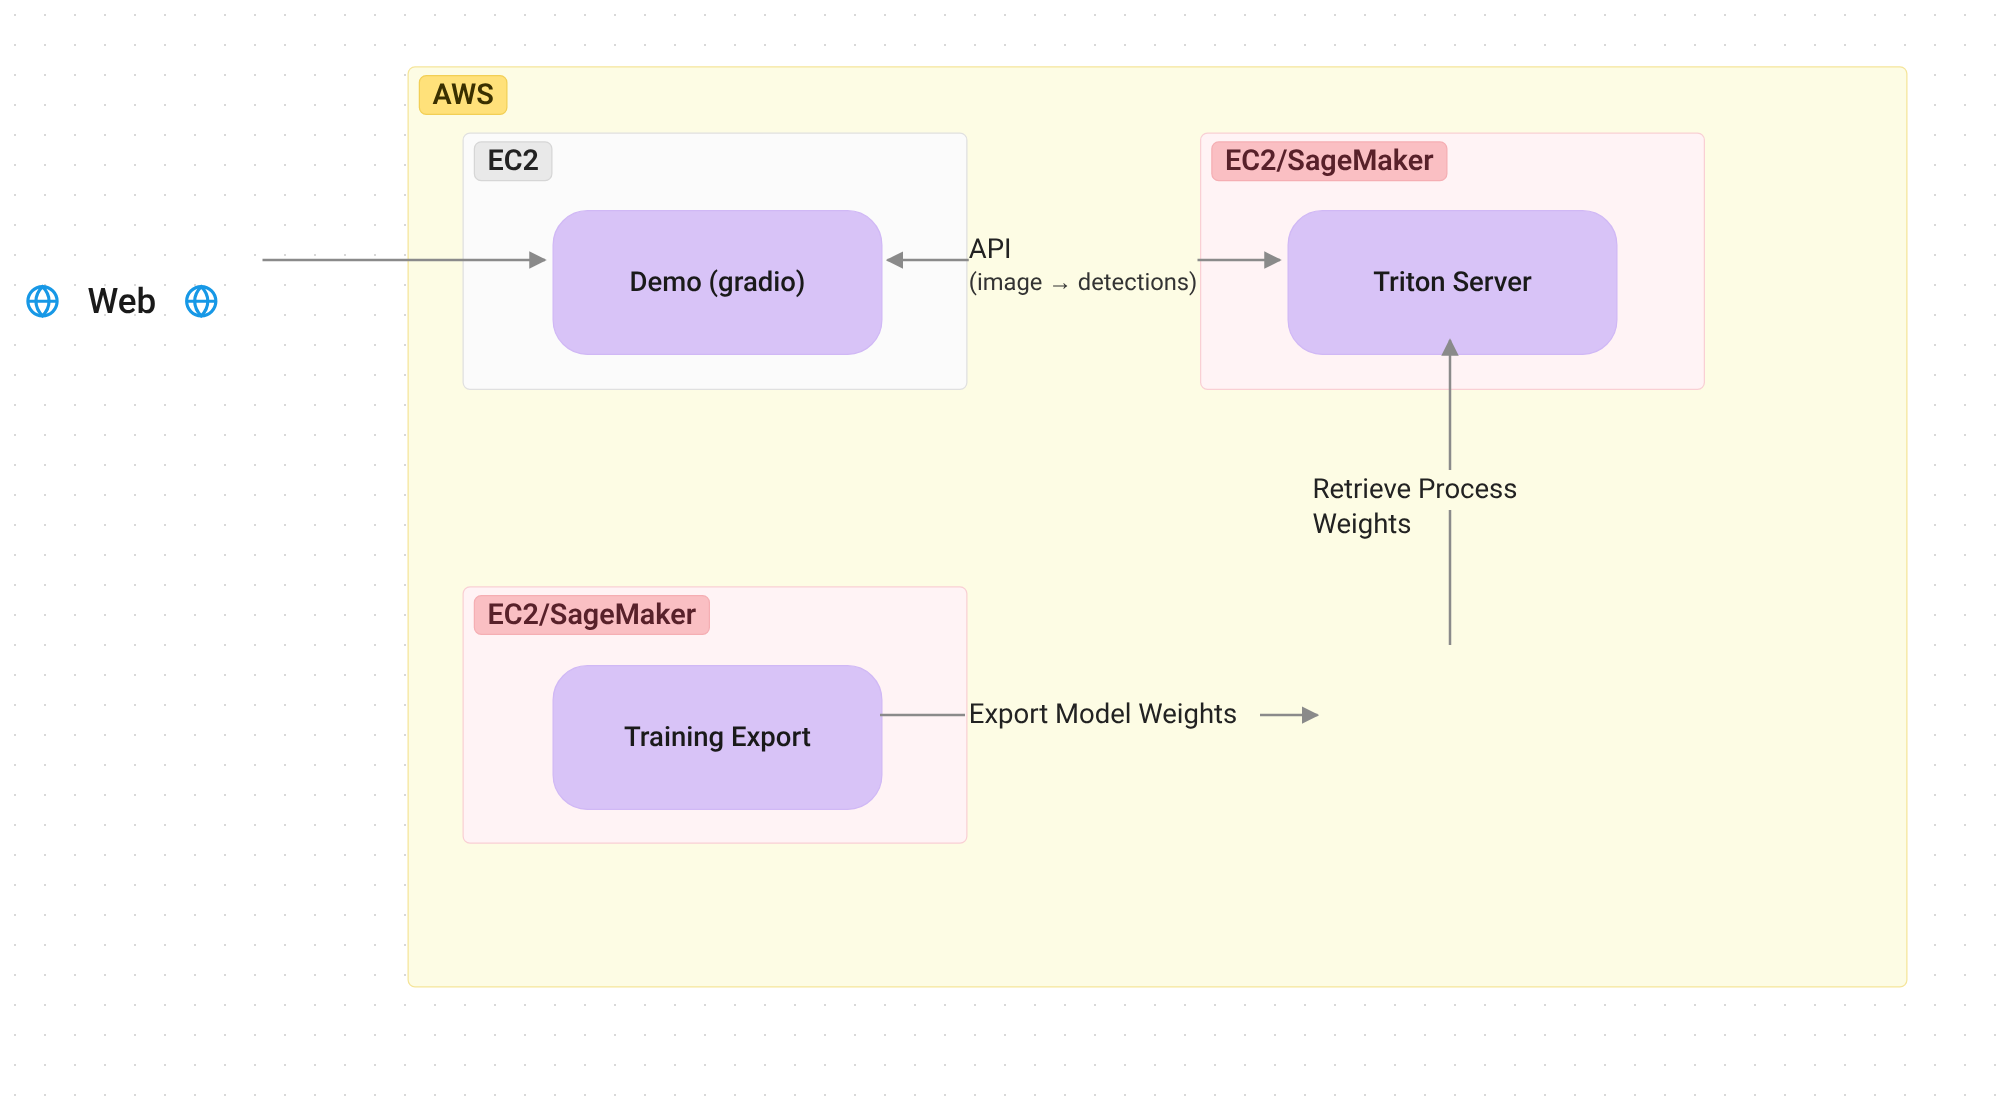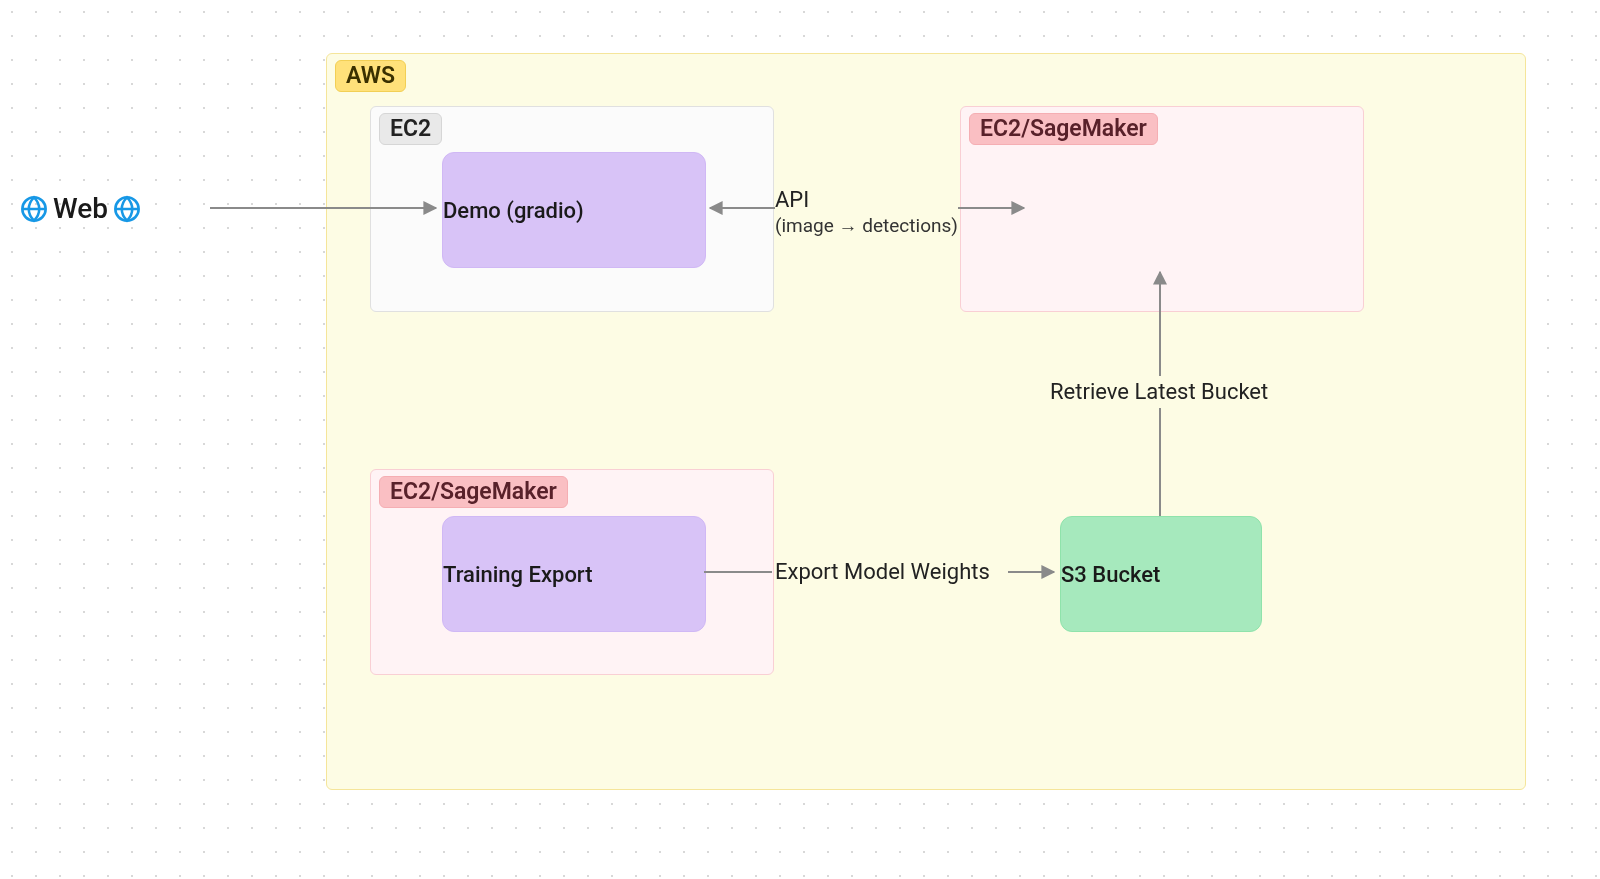"Web" .web { gap: 5px -> 22px; margin-top: none -> 32px }
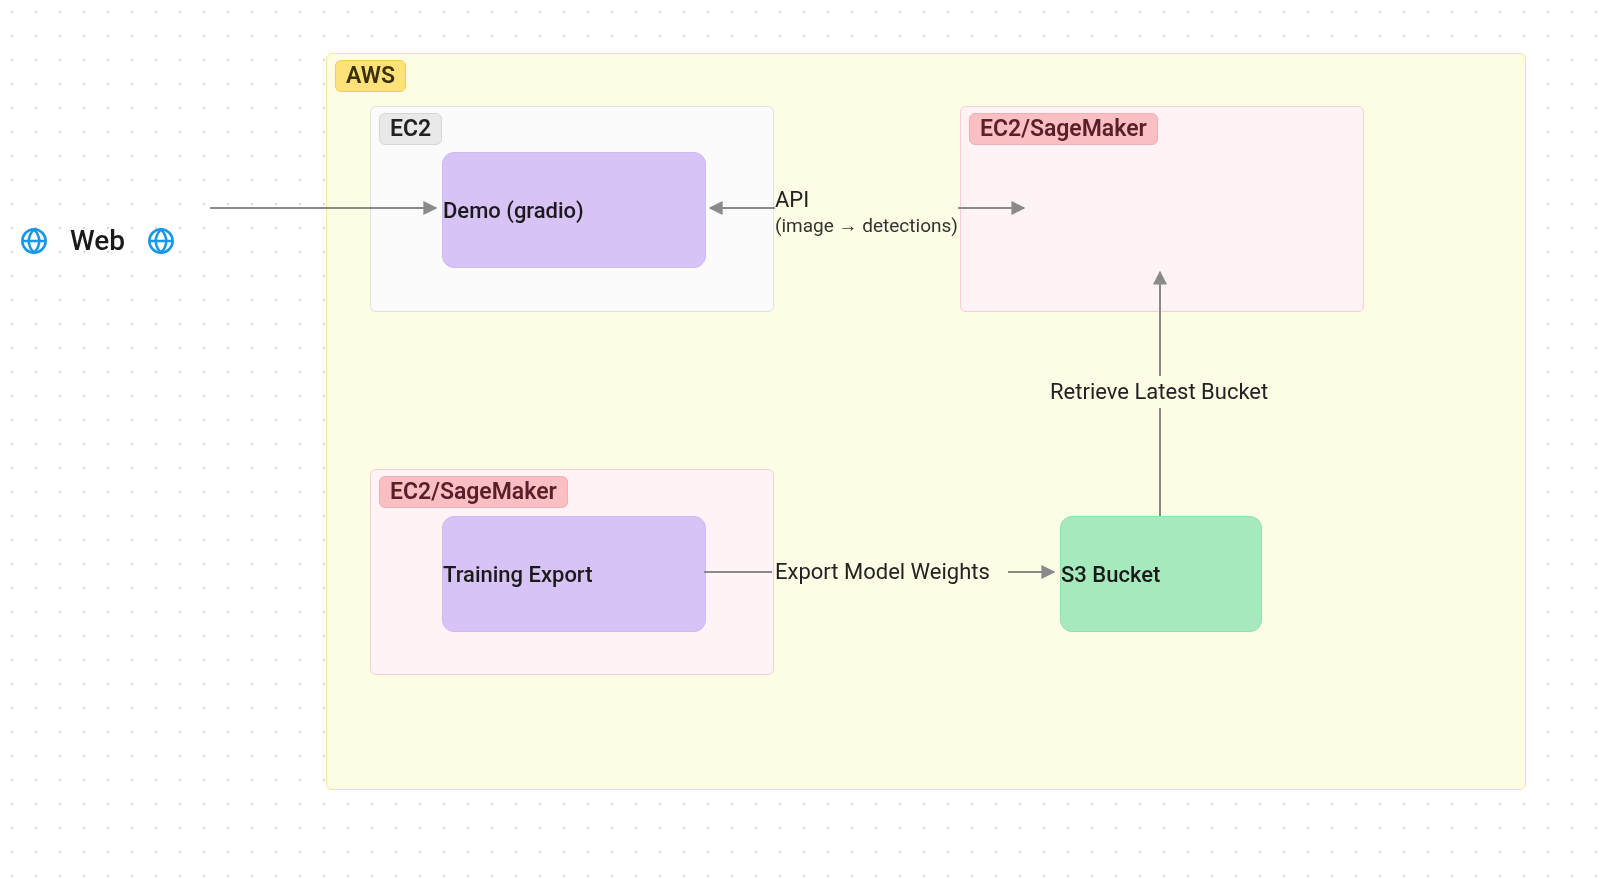"Demo (gradio)" .node { border-radius: 12px -> 28px; justify-content: none -> center; margin-top: none -> 16px }
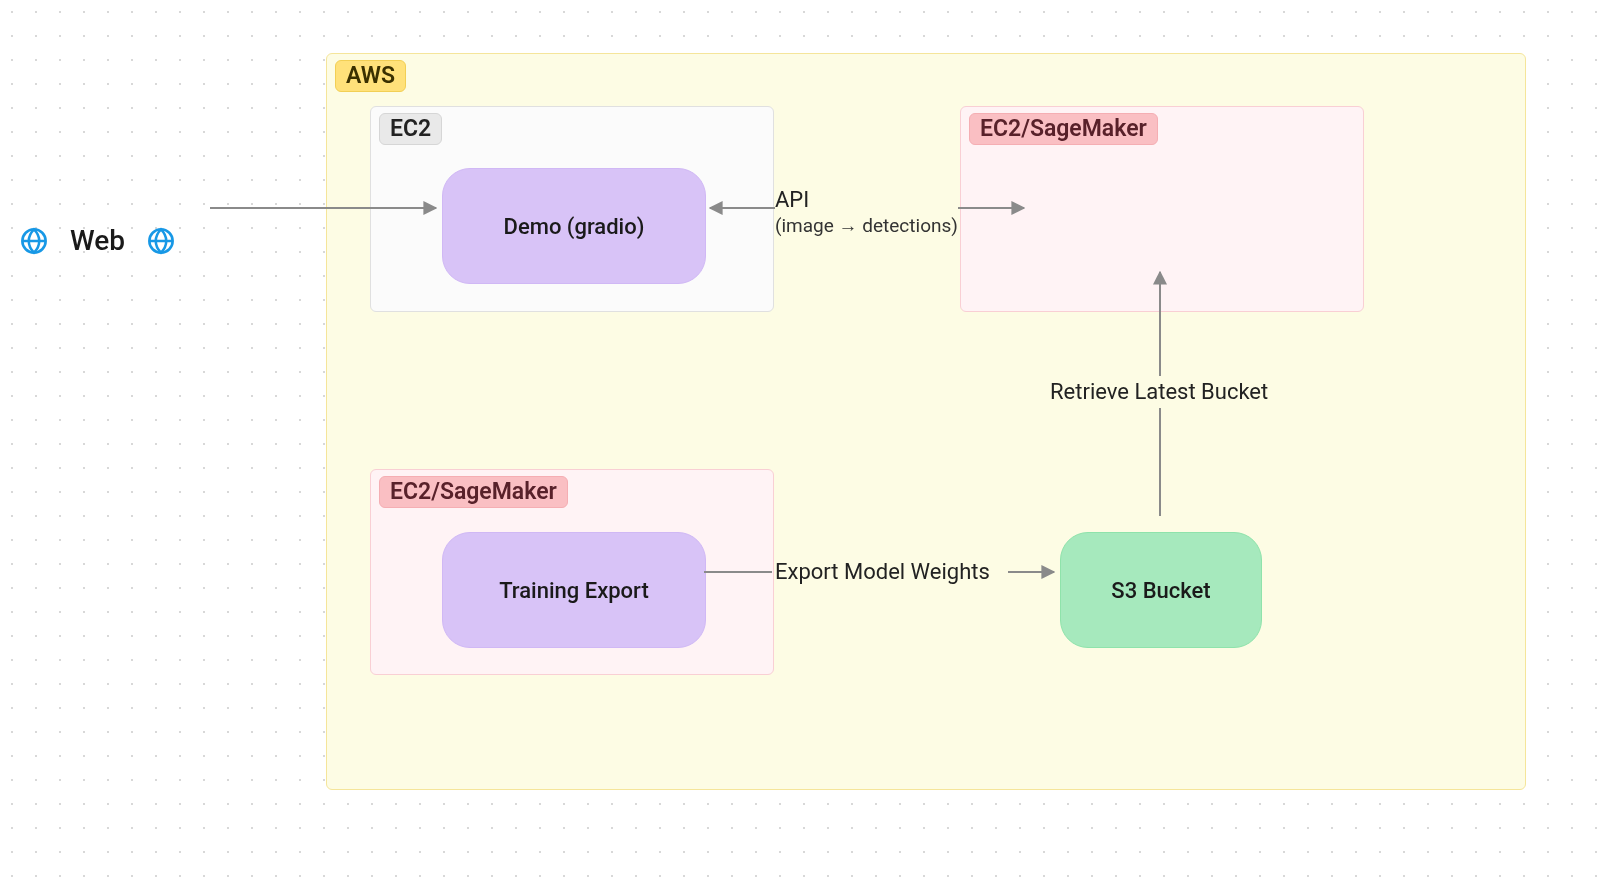"Triton Server" div.node { html: none -> <div> <span>Triton Server</span> </div> }
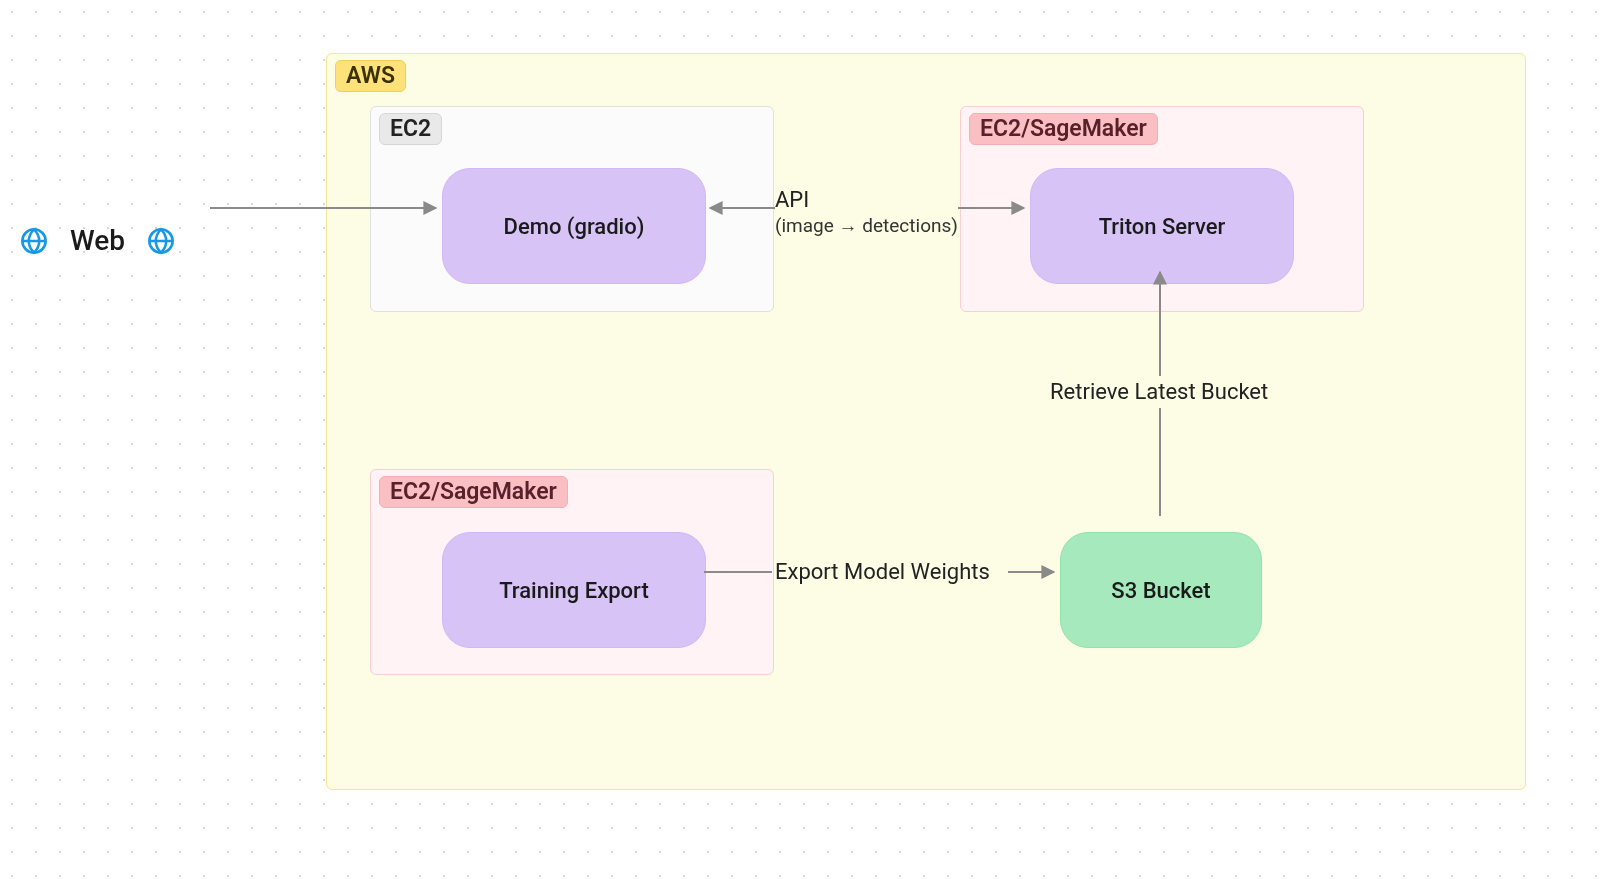"Retrieve Latest Bucket" div.edge-label { text: Latest Bucket -> Process Weights }
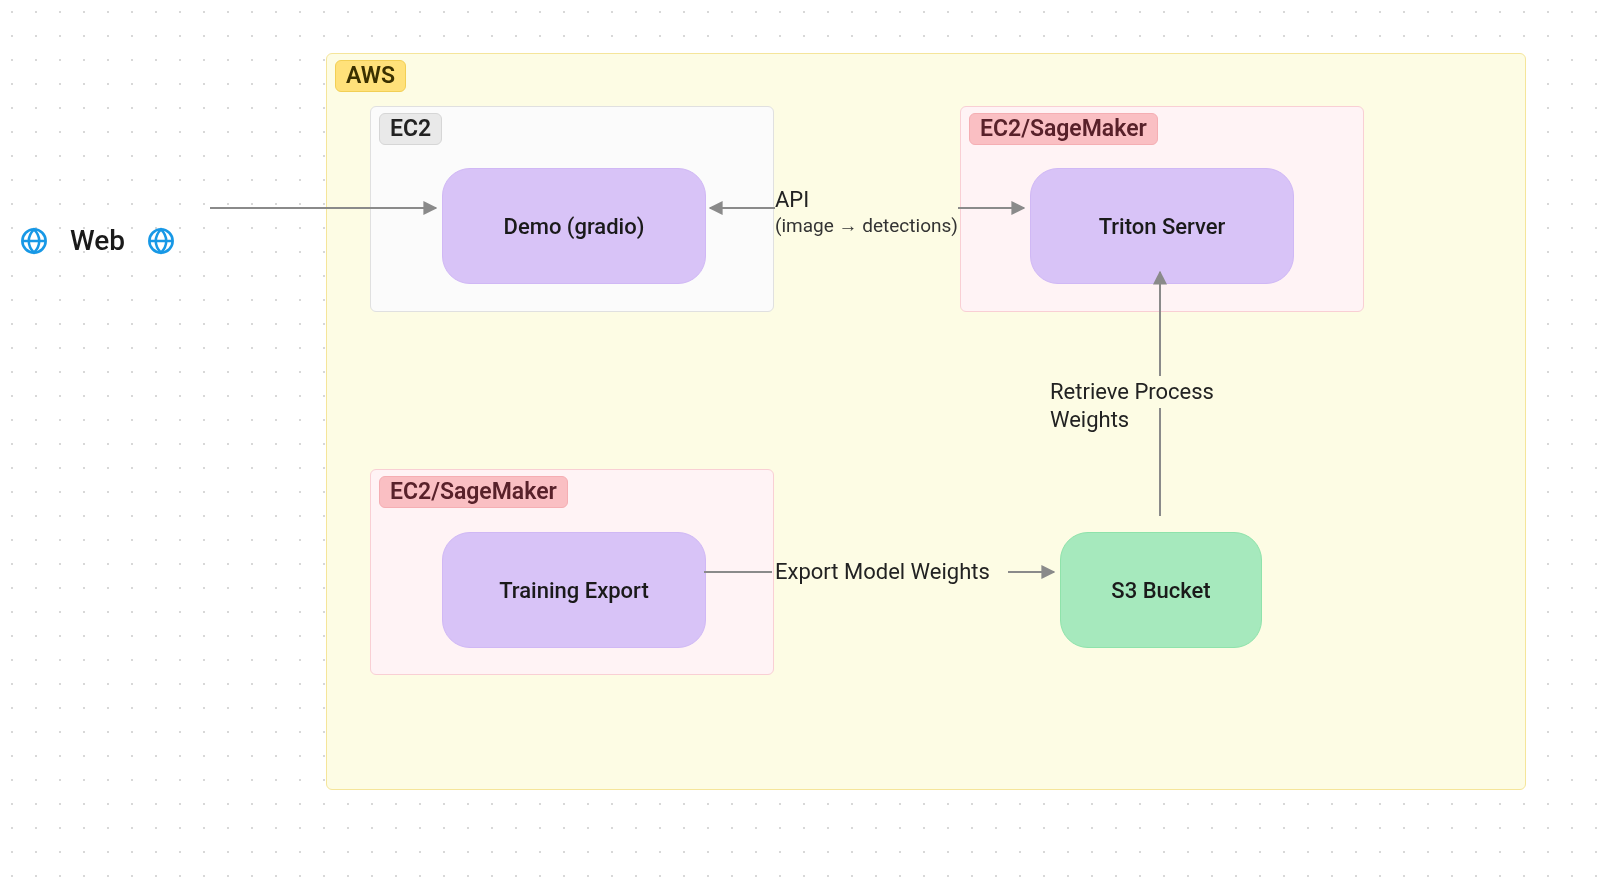"S3 Bucket" div.node { html: <div> <span>S3 Bucket</span> </div> -> none }
